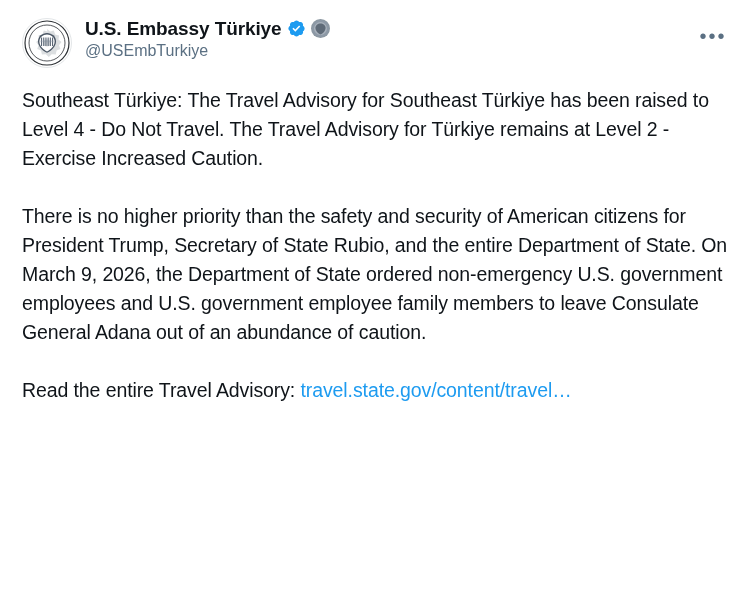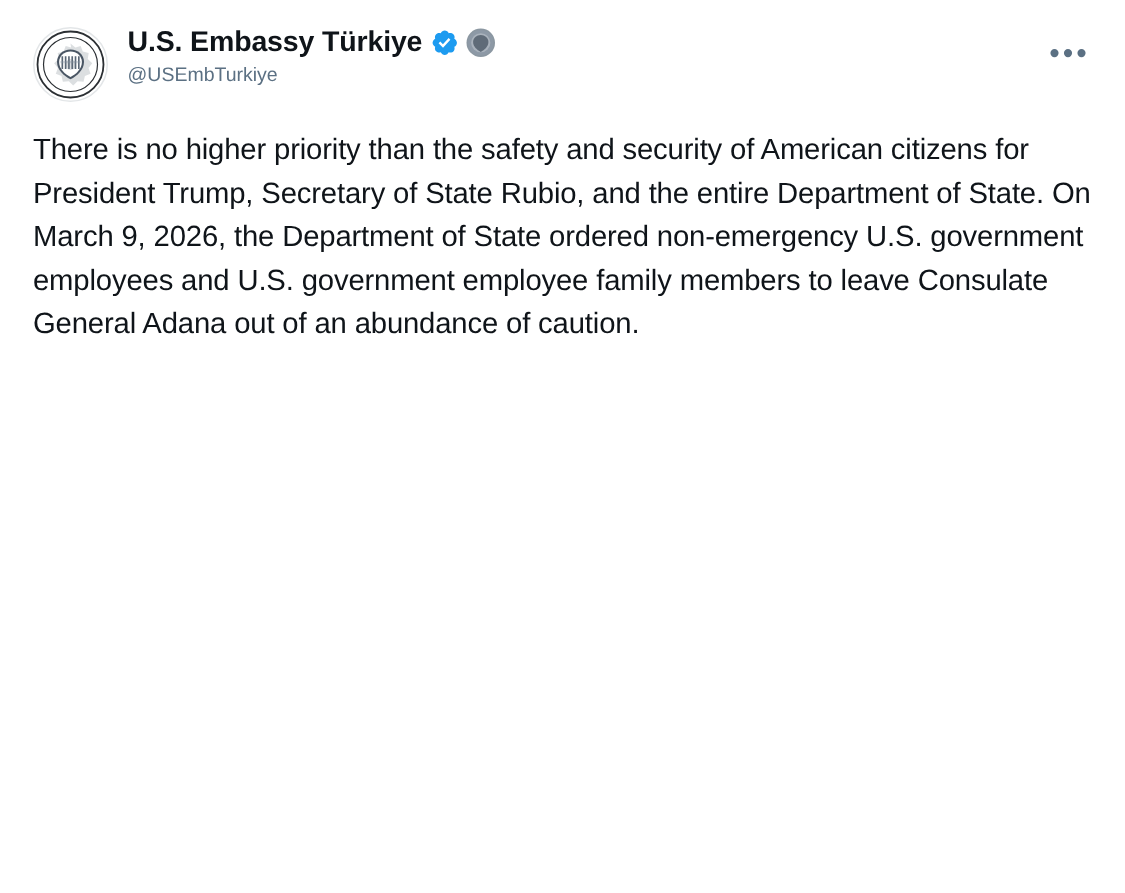"@USEmbTurkiye" .handle { font-size: 13px -> 16px }
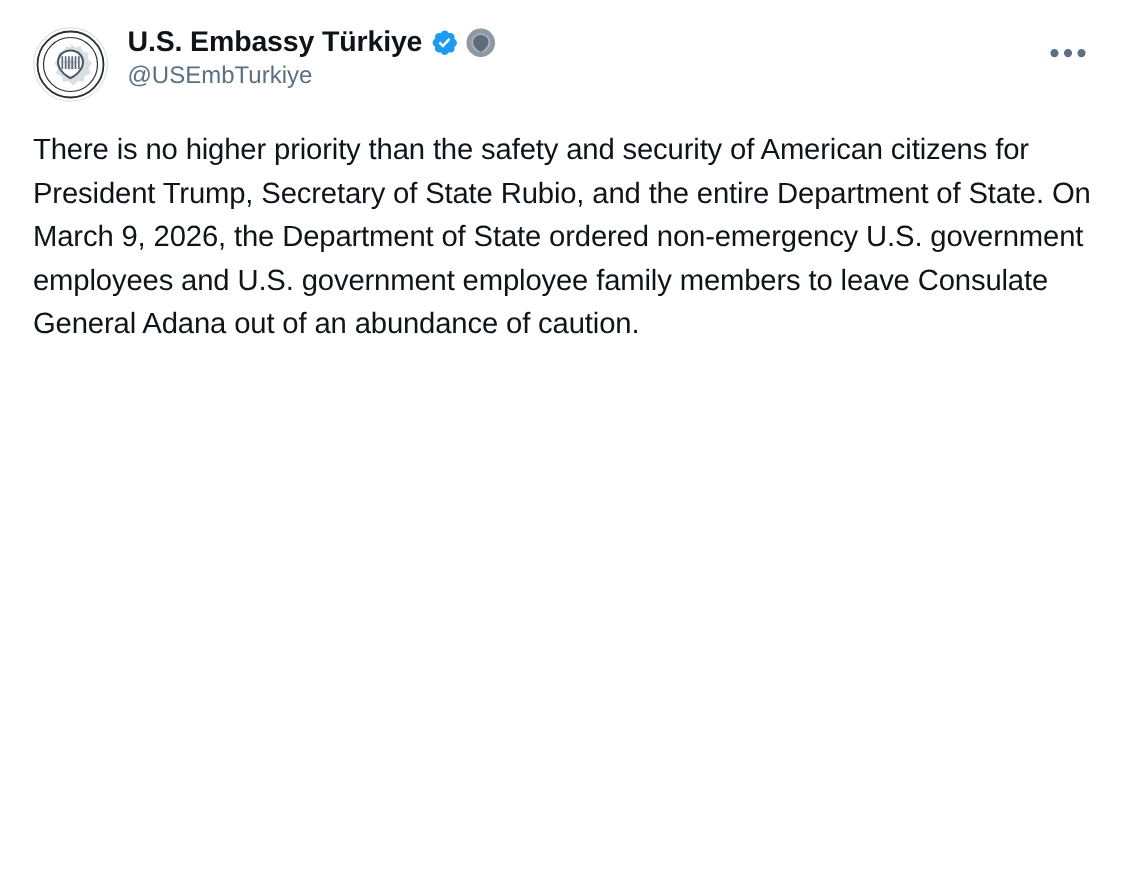"Southeast Türkiye: The Travel Advisory" p.para { html: none -> <p>Southeast Türkiye: The Travel Advisory for Southeast Türkiye has been raised to Level 4 - Do Not Travel. The Travel Advisory for Türkiye remains at Level 2 - Exercise Increased Caution.</p> }
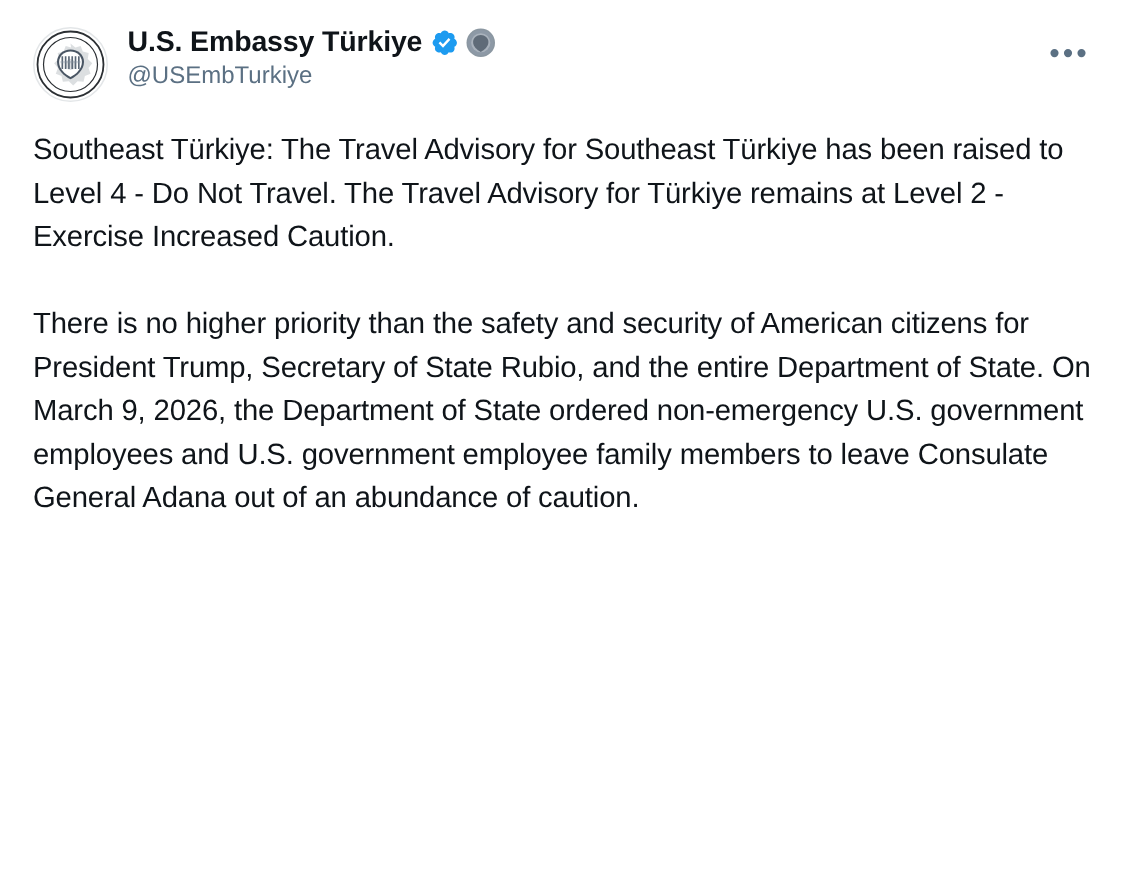"Read the entire Travel Advisory:" p.para { html: none -> <p><span>Read the entire Travel Advisory: </span><a>travel.state.gov/content/travel…</a></p> }
